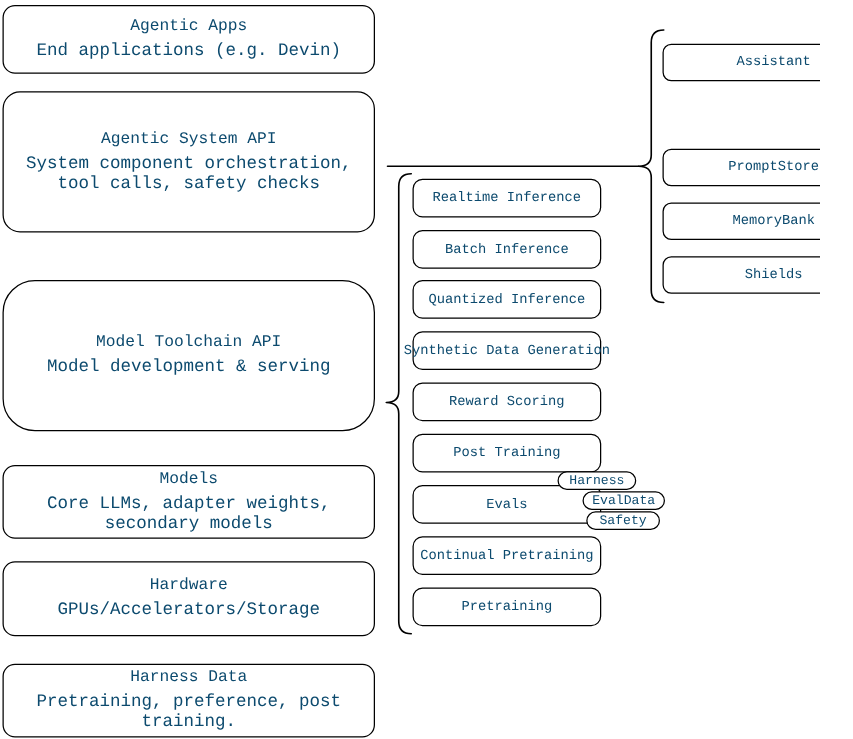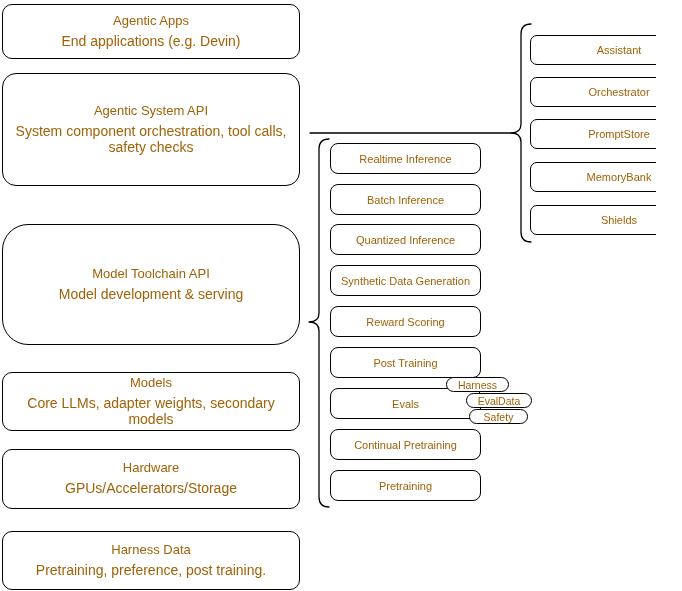"Agentic Apps" .canvas { color: #a16207 -> #0c4a6e; font-family: Liberation Sans, sans-serif -> Liberation Mono, monospace }
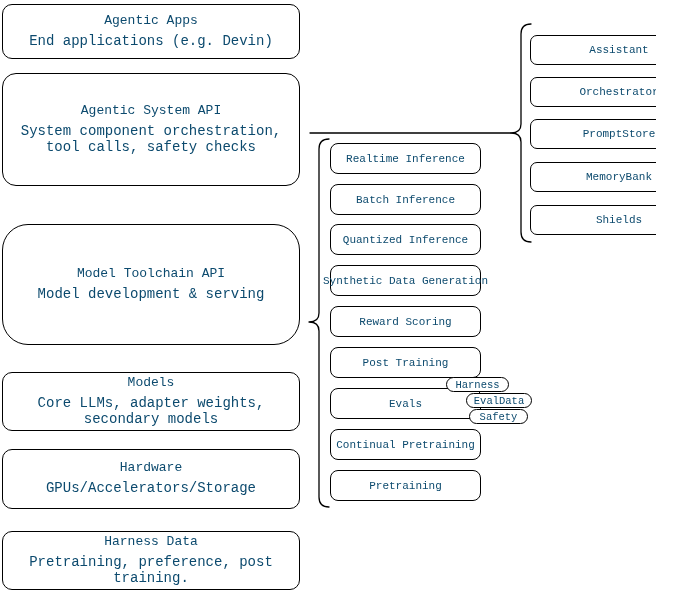"Orchestrator" div.rbox { html: <div> <span>Orchestrator</span> </div> -> none }
